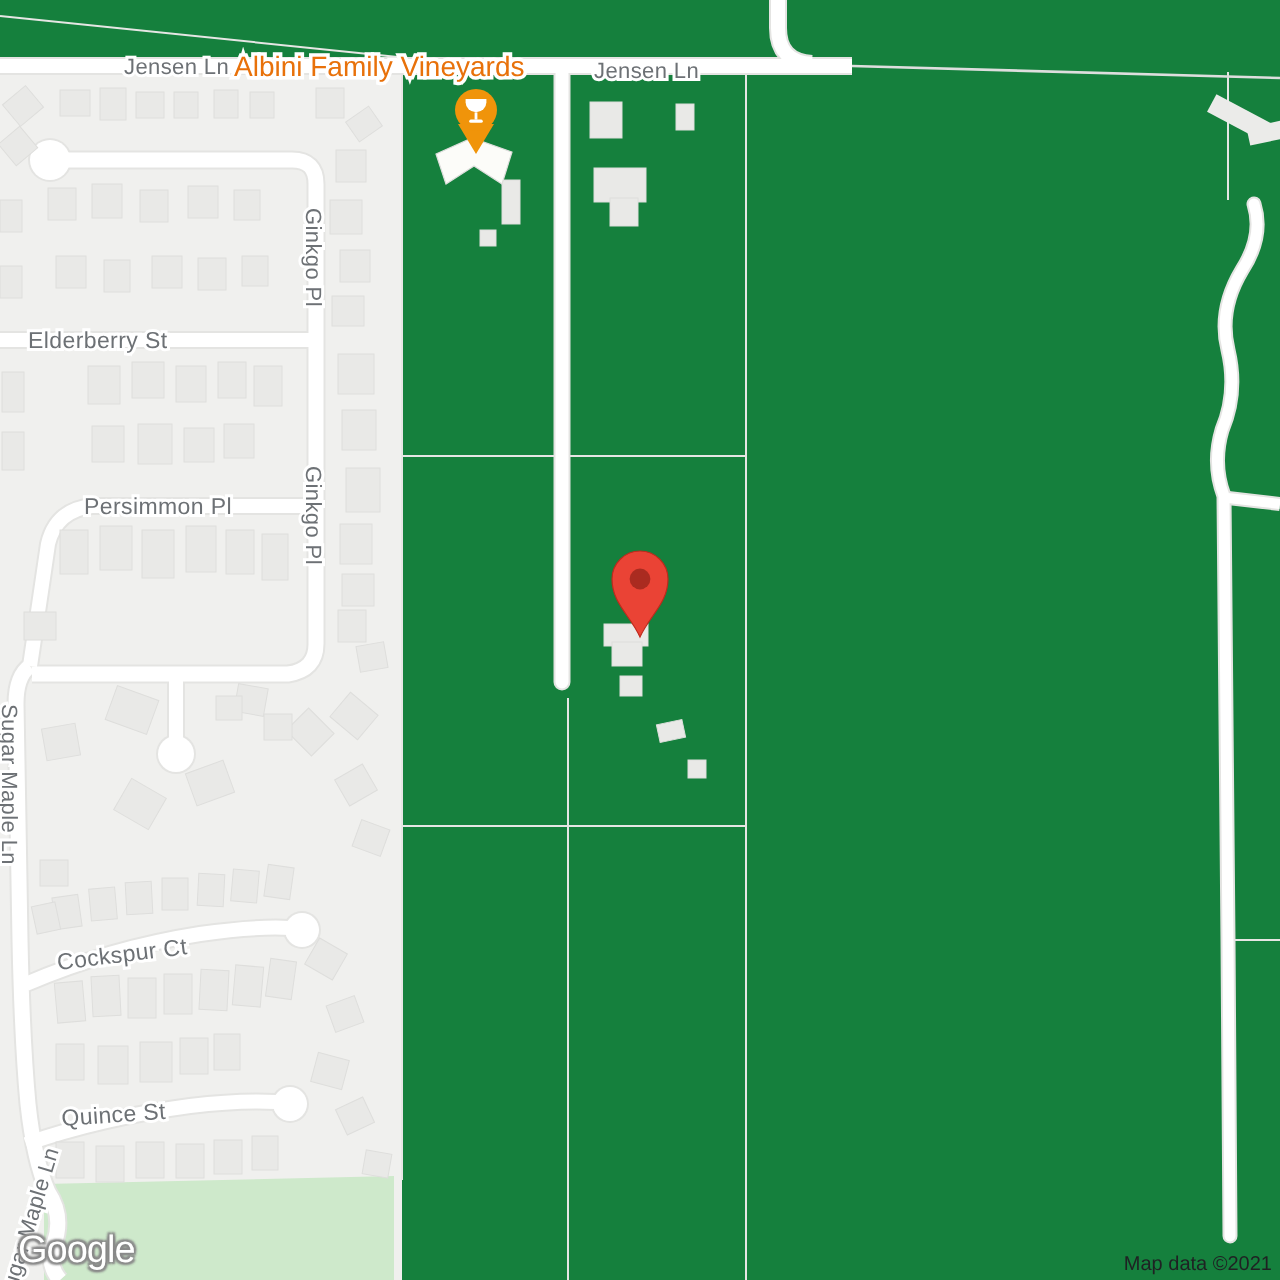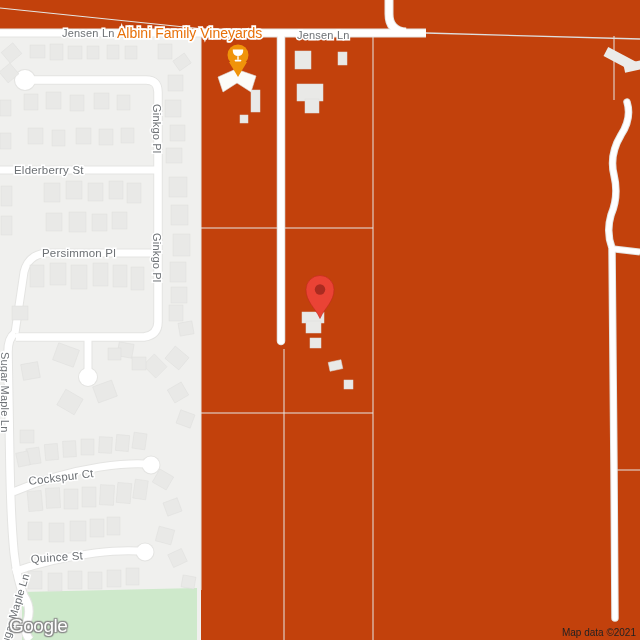"Jensen Ln" .map { background: #c2410c -> #15803d }
